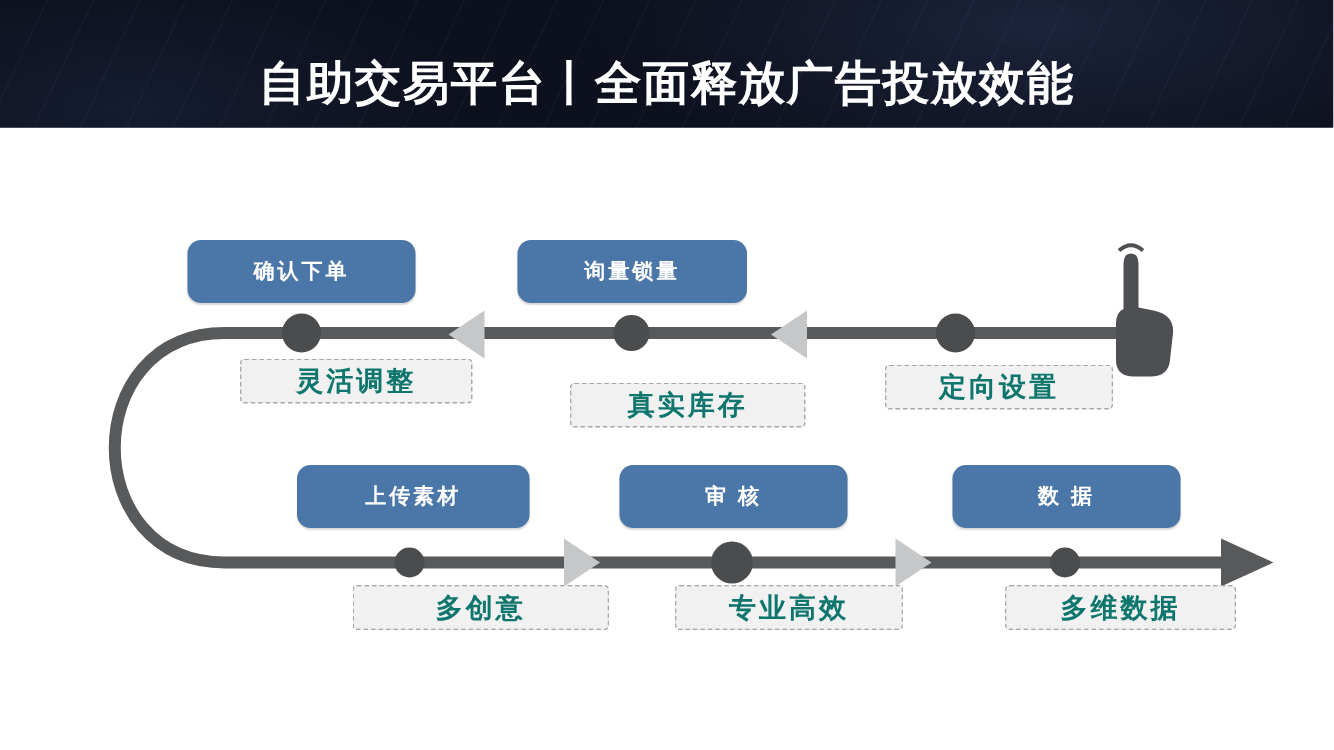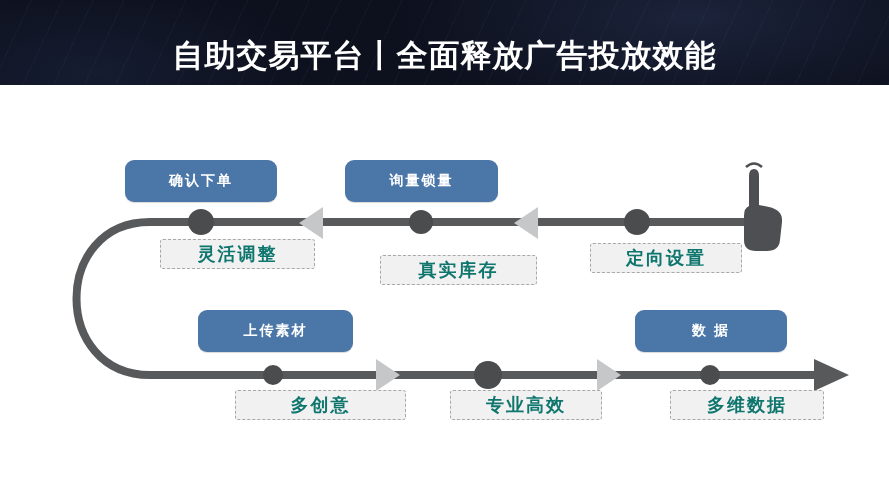"审 核" div.step { html: none -> <div>审 核</div> }
